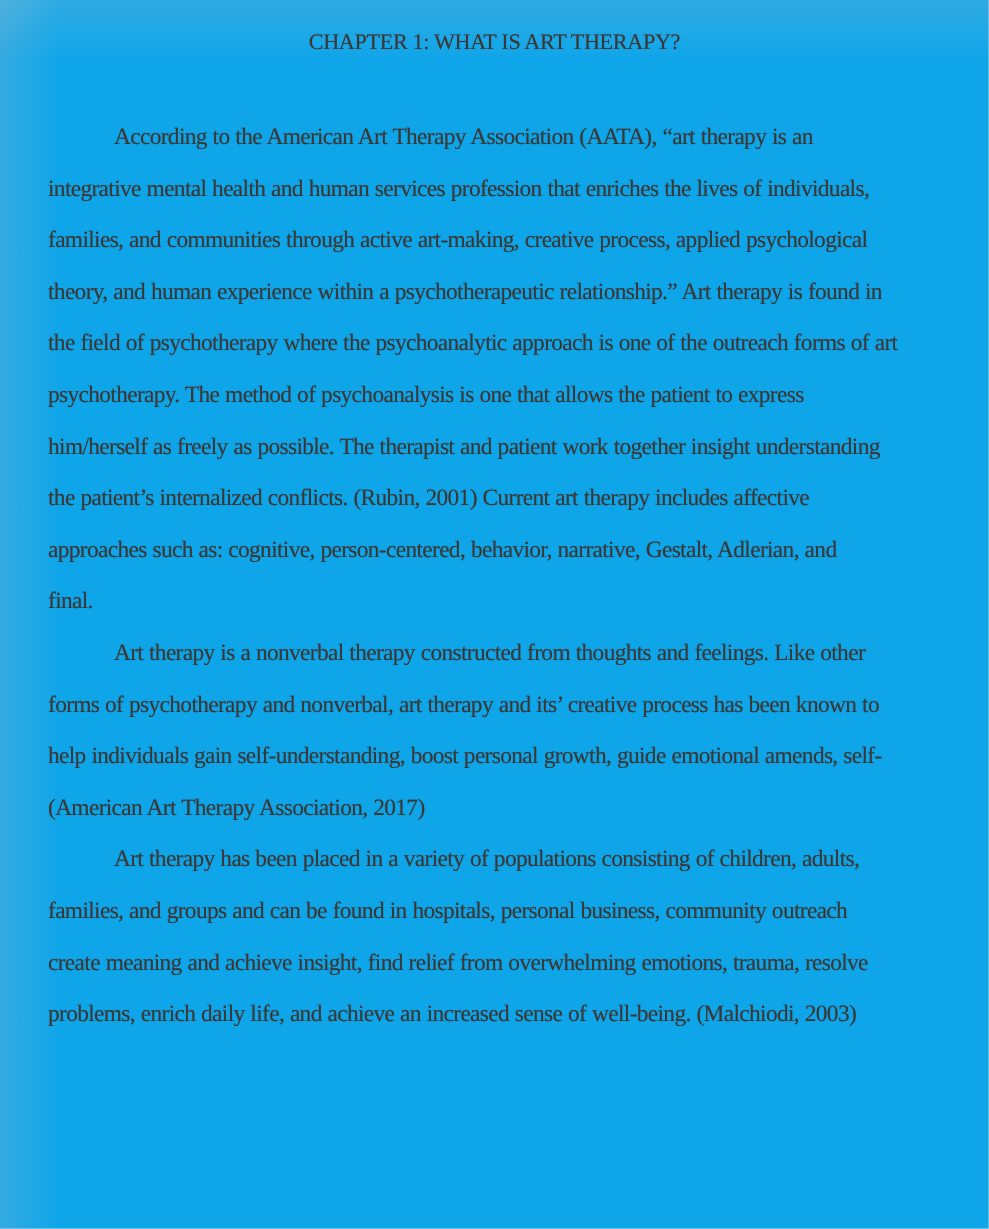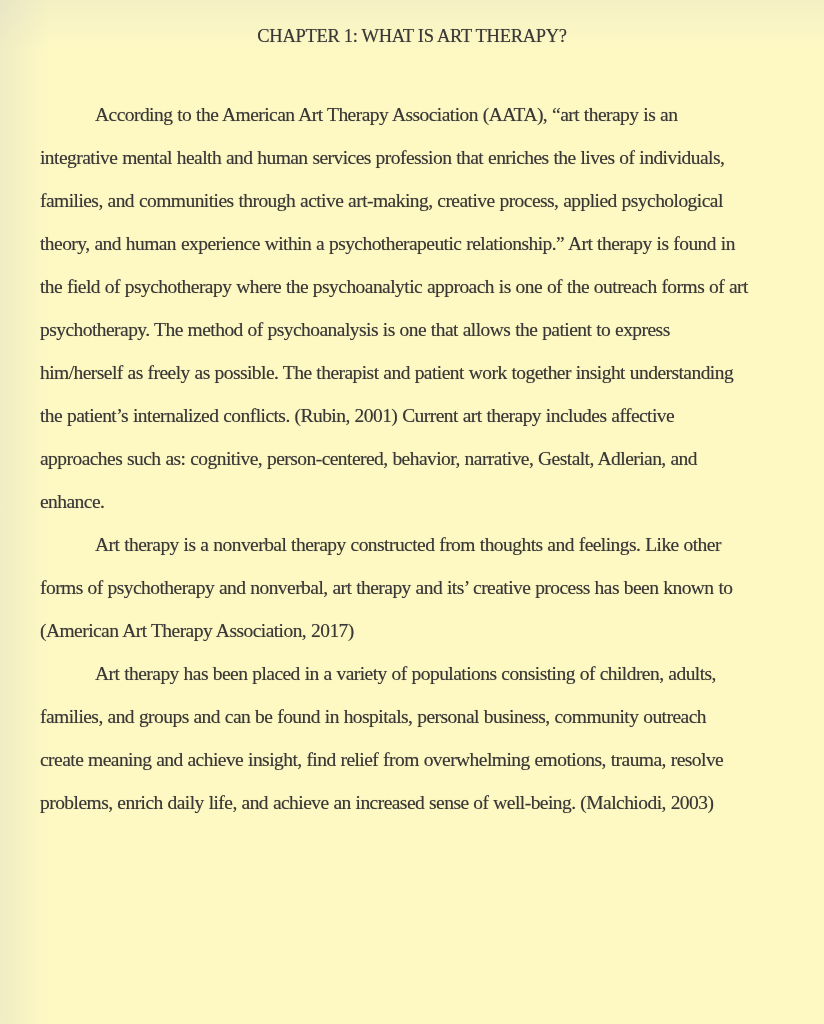"CHAPTER 1: WHAT IS ART" .page { background: #fef9c3 -> #0ea5e9 }
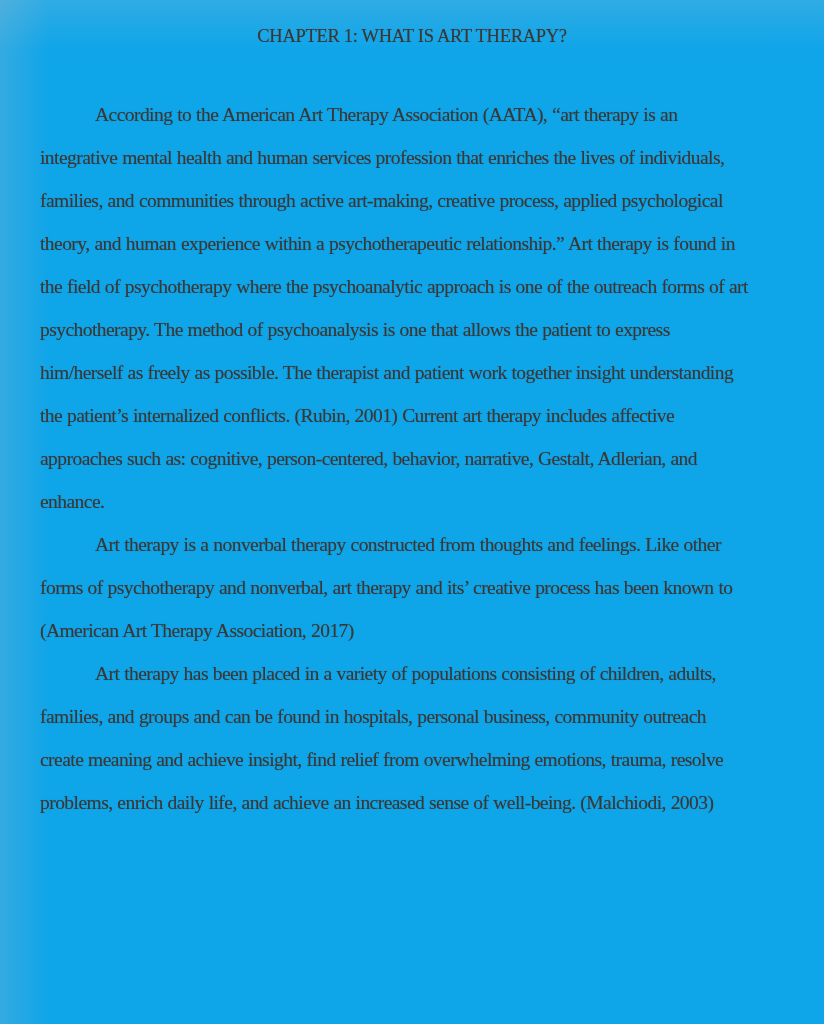"enhance." div.line { text: enhance -> final }
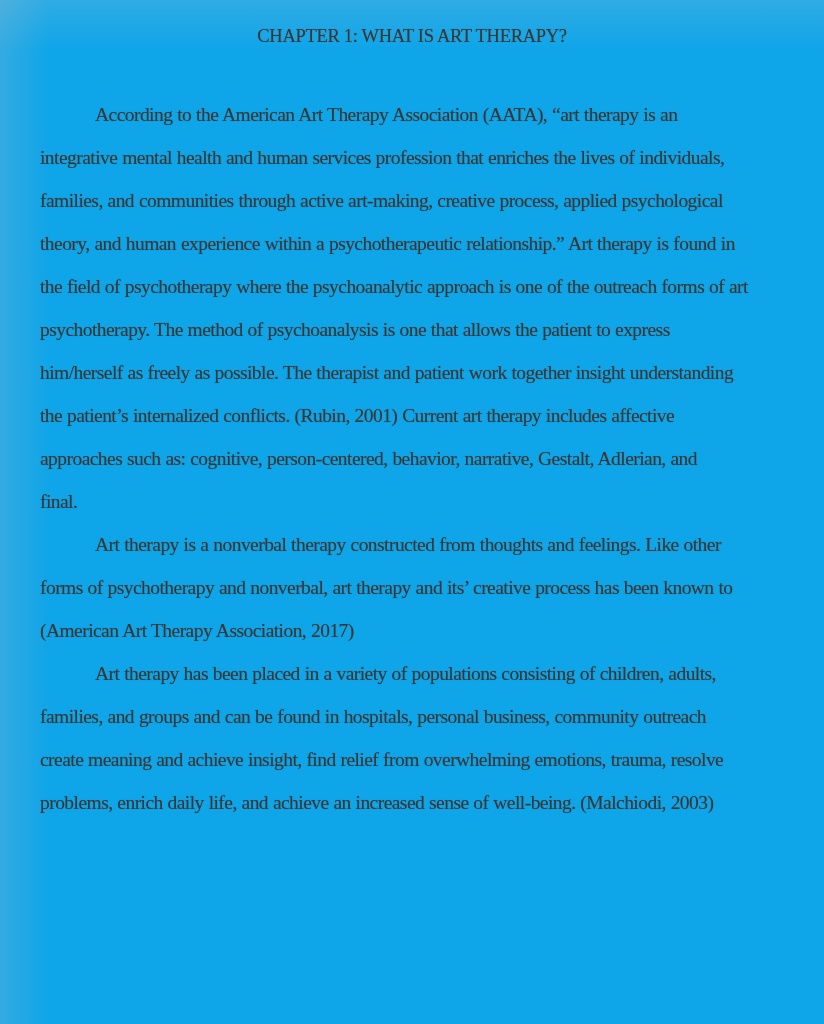"help individuals gain" div.line { html: none -> <div>help individuals gain self-understanding, boost personal growth, guide emotional amends, self-</div> }
